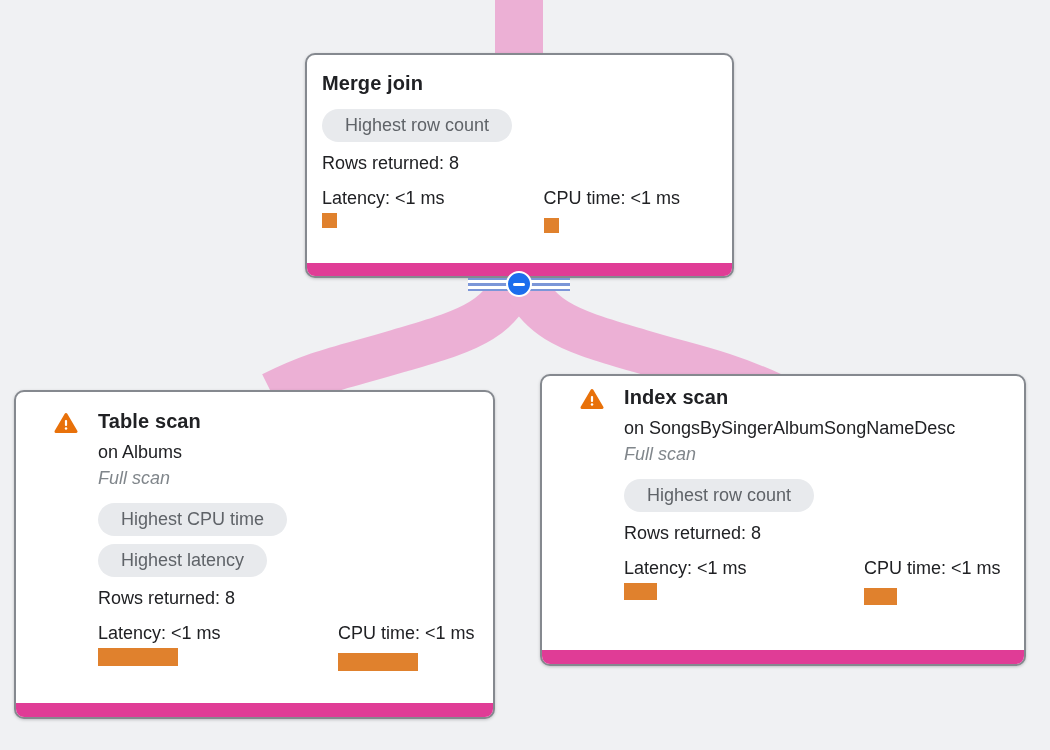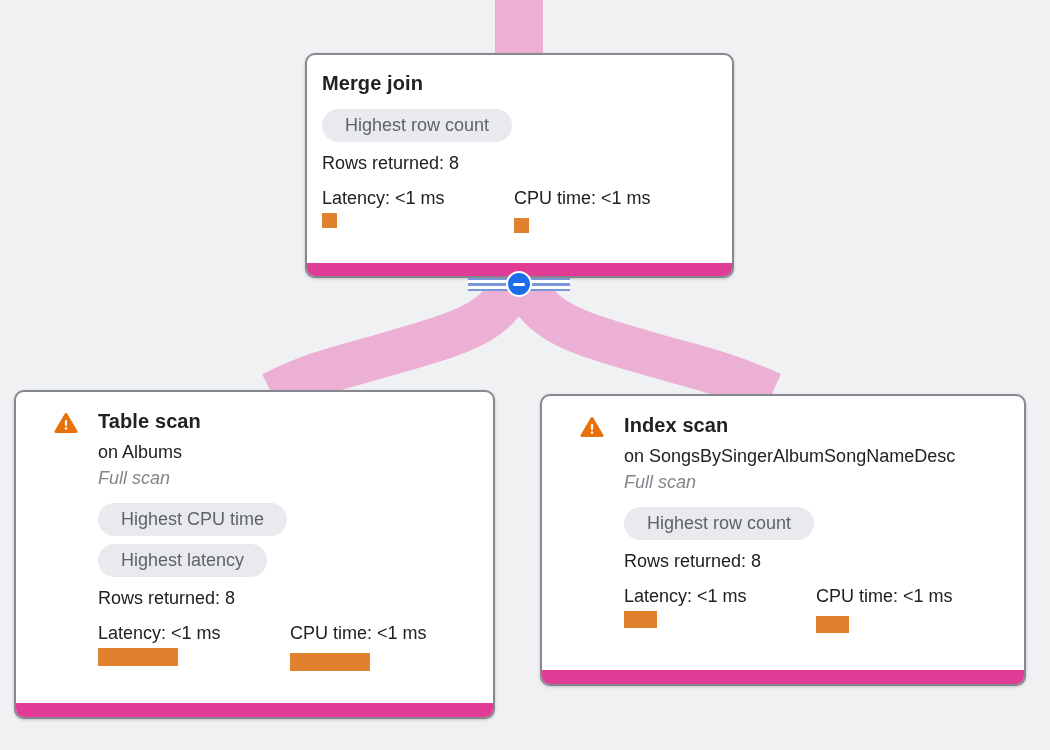"Latency: <1 ms" .metrics { gap: none -> 48px }
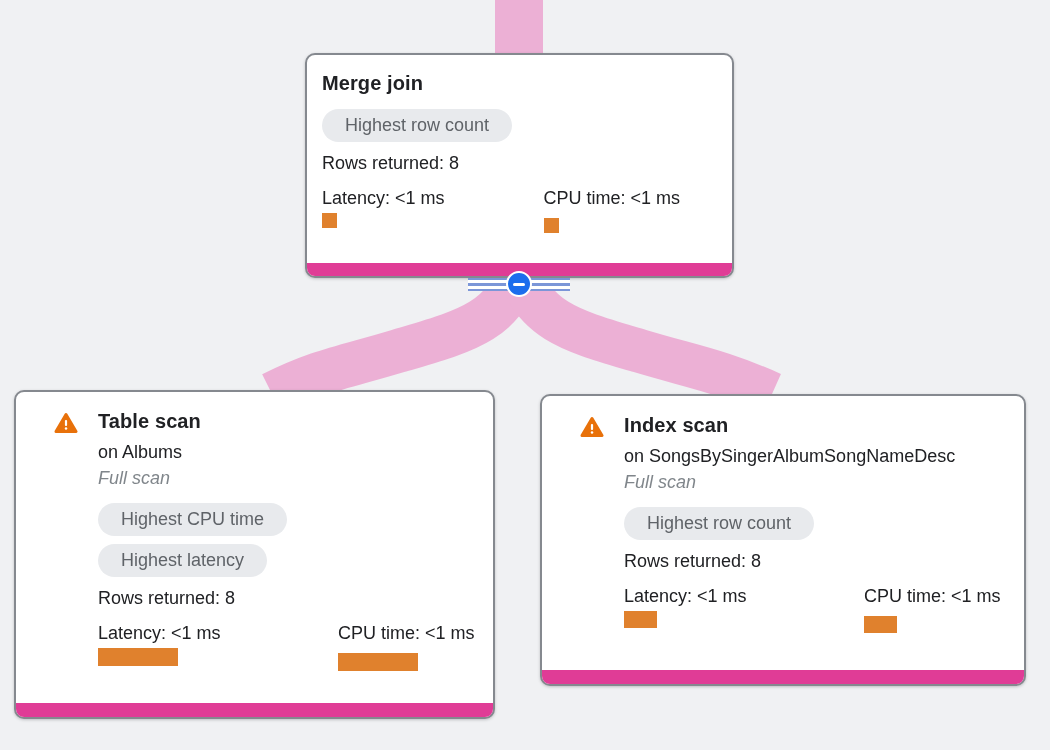"Index scan" .card-index { padding: 16px 14px 16px 0 -> 8px 14px 16px 0; top: 394px -> 374px }
